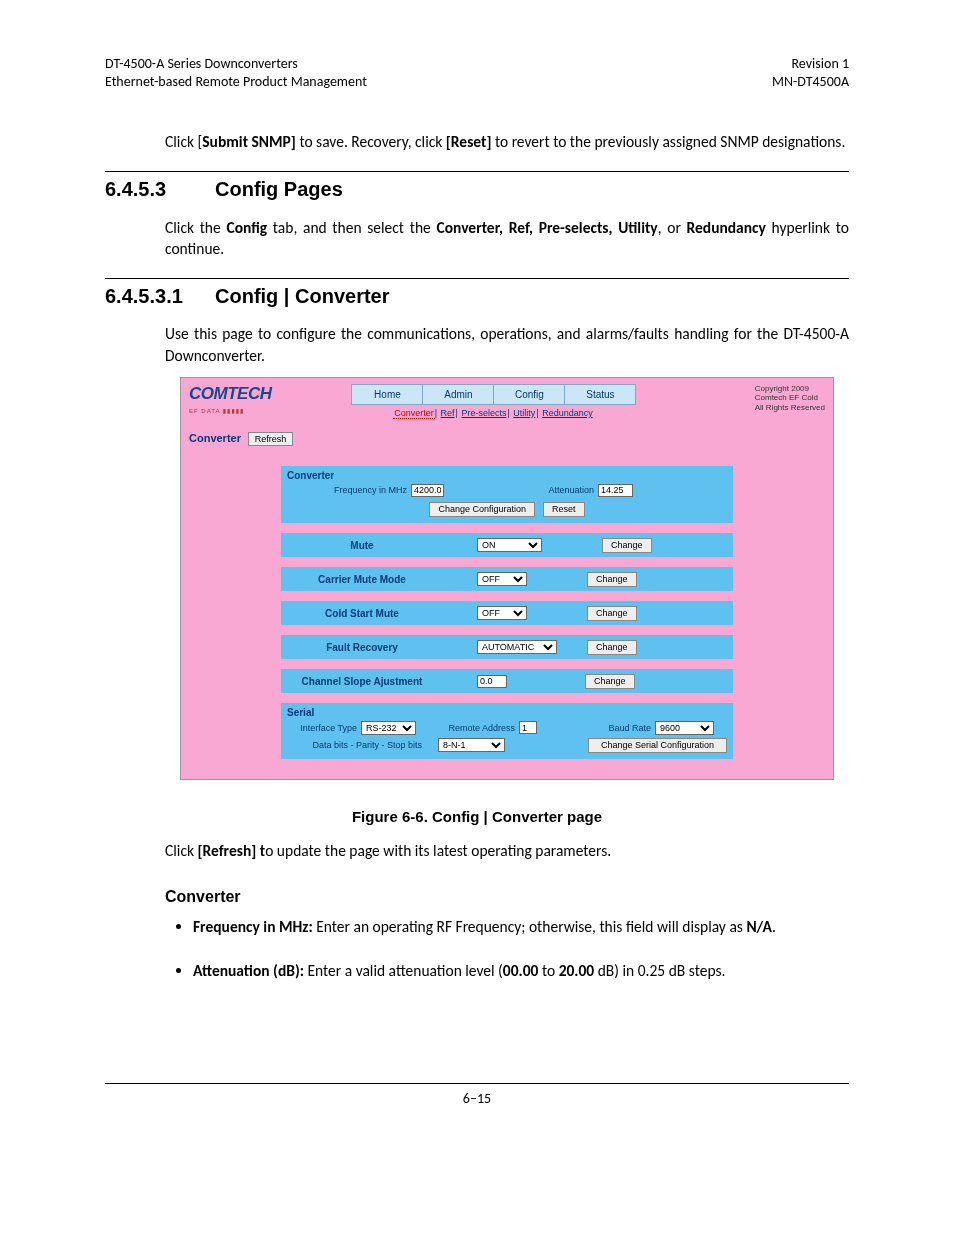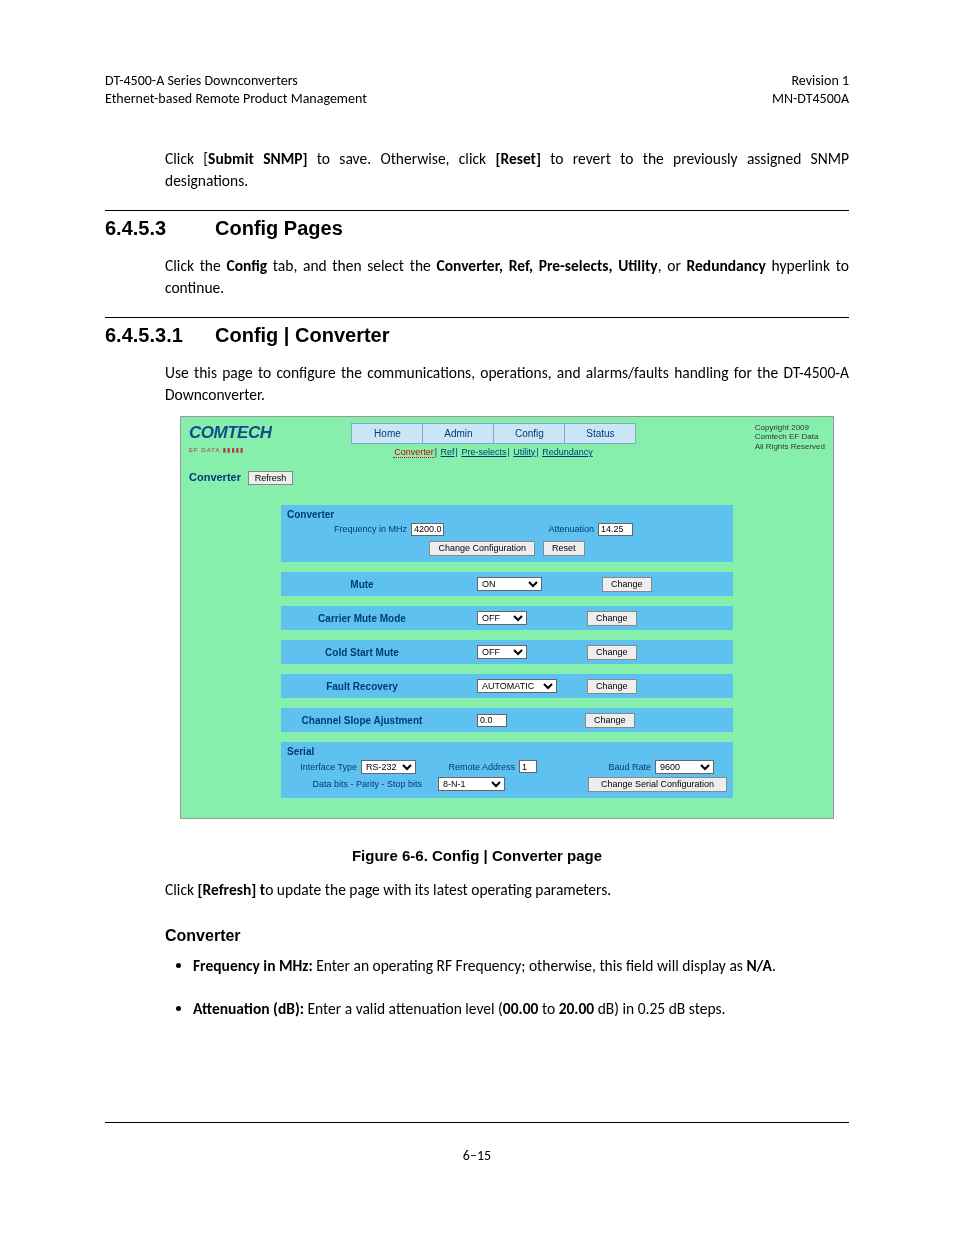"DT-4500-A Series Downconverters" .page { padding: 72px 105px 40px 105px -> 55px 105px 40px 105px }
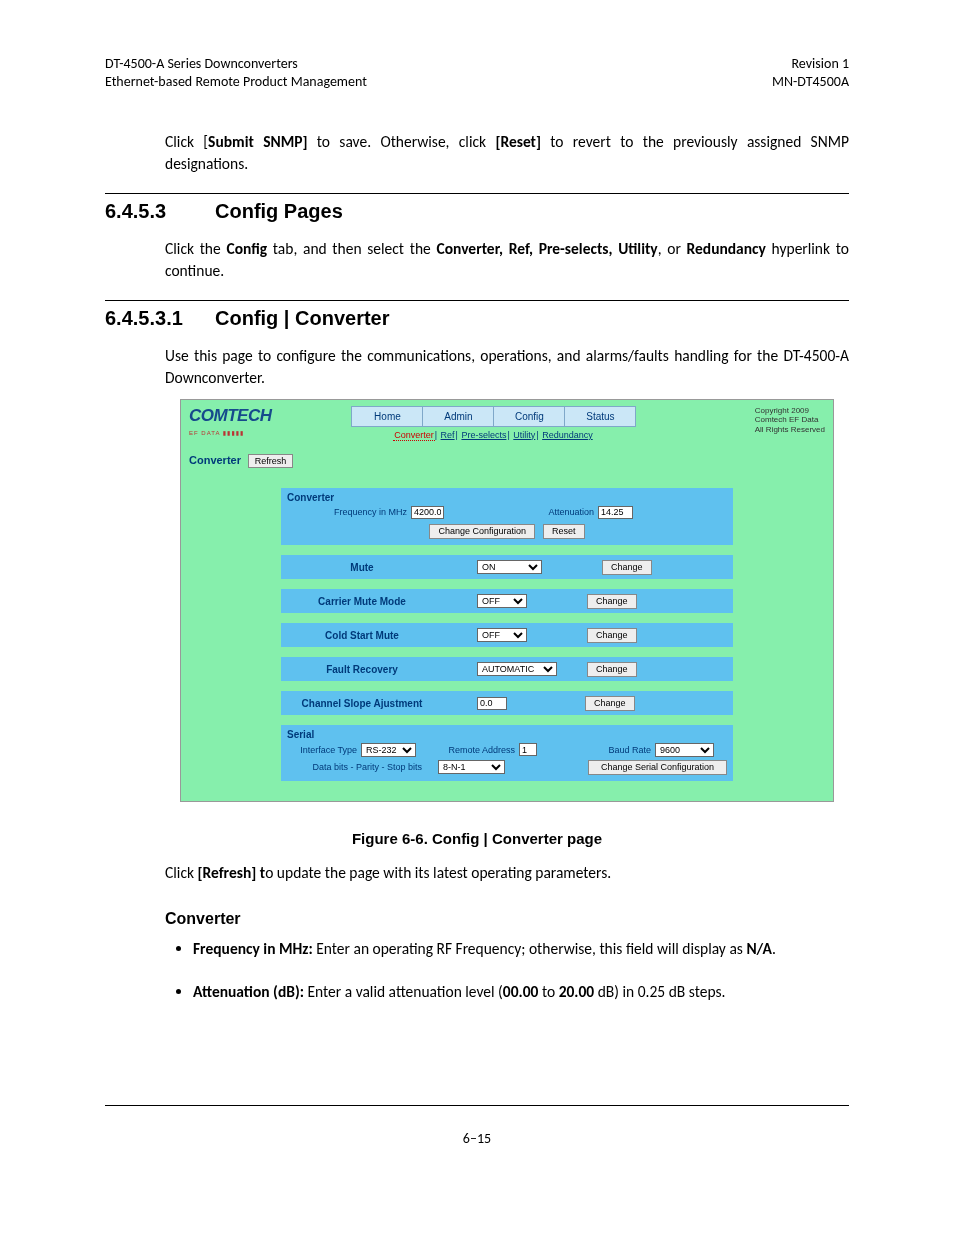"to save. Otherwise, click" span { text: Otherwise -> Recovery }
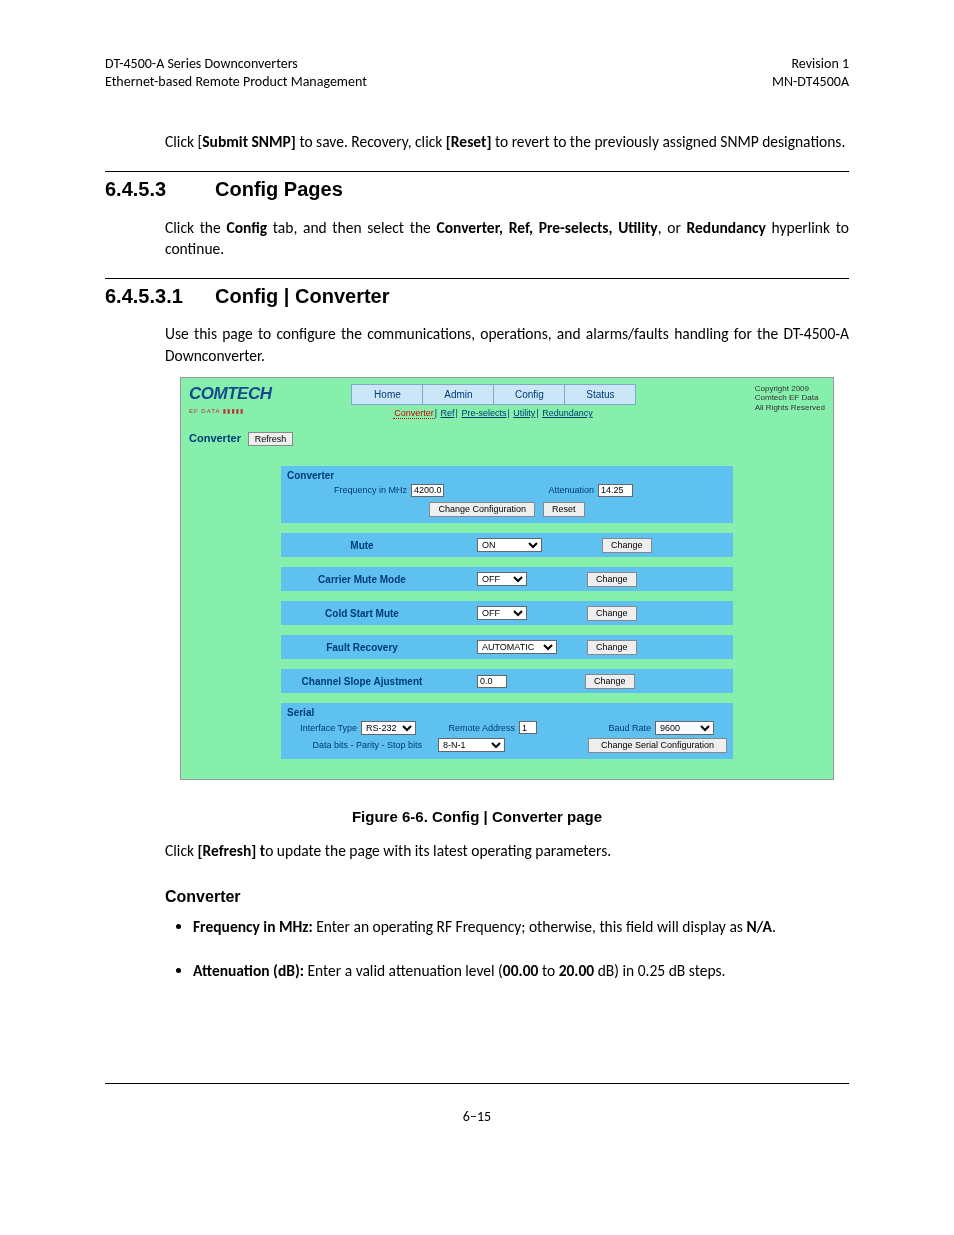"COMTECH" .fig-wrap { background: #86efac -> #f9a8d4 }
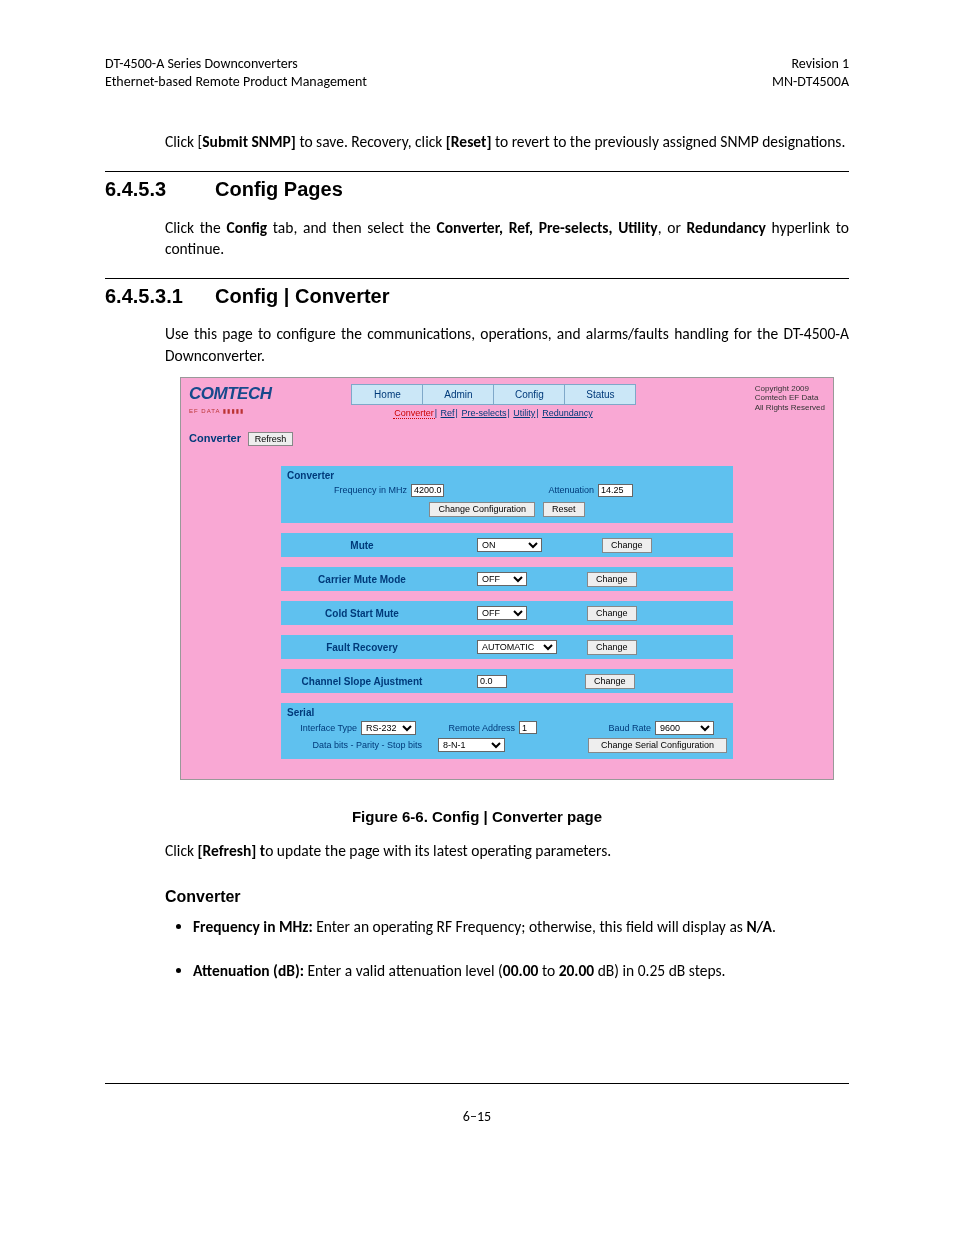"Comtech EF Data" div { text: Data -> Cold }
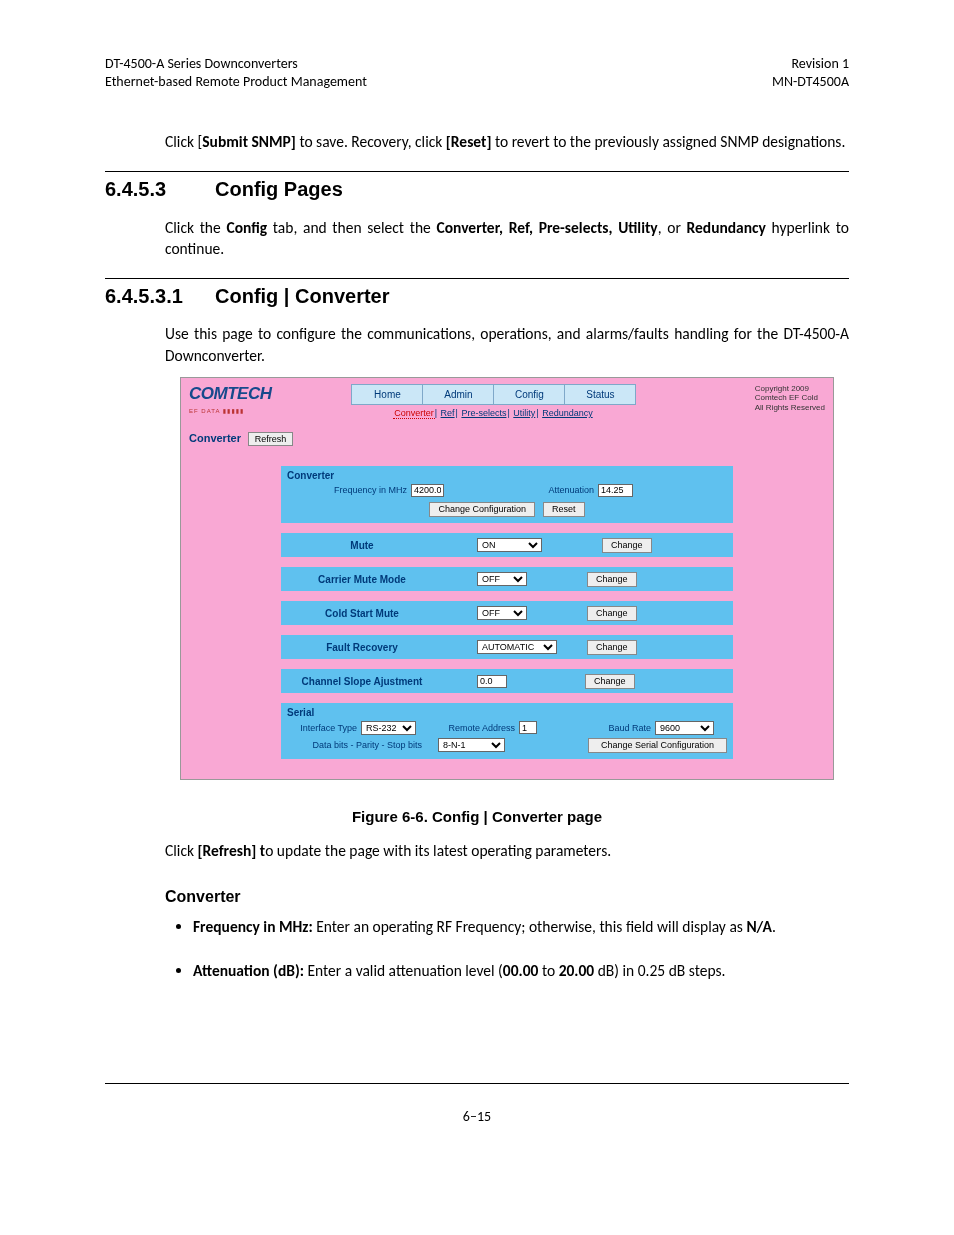"6–15" .footer { padding-top: 24px -> 6px }
